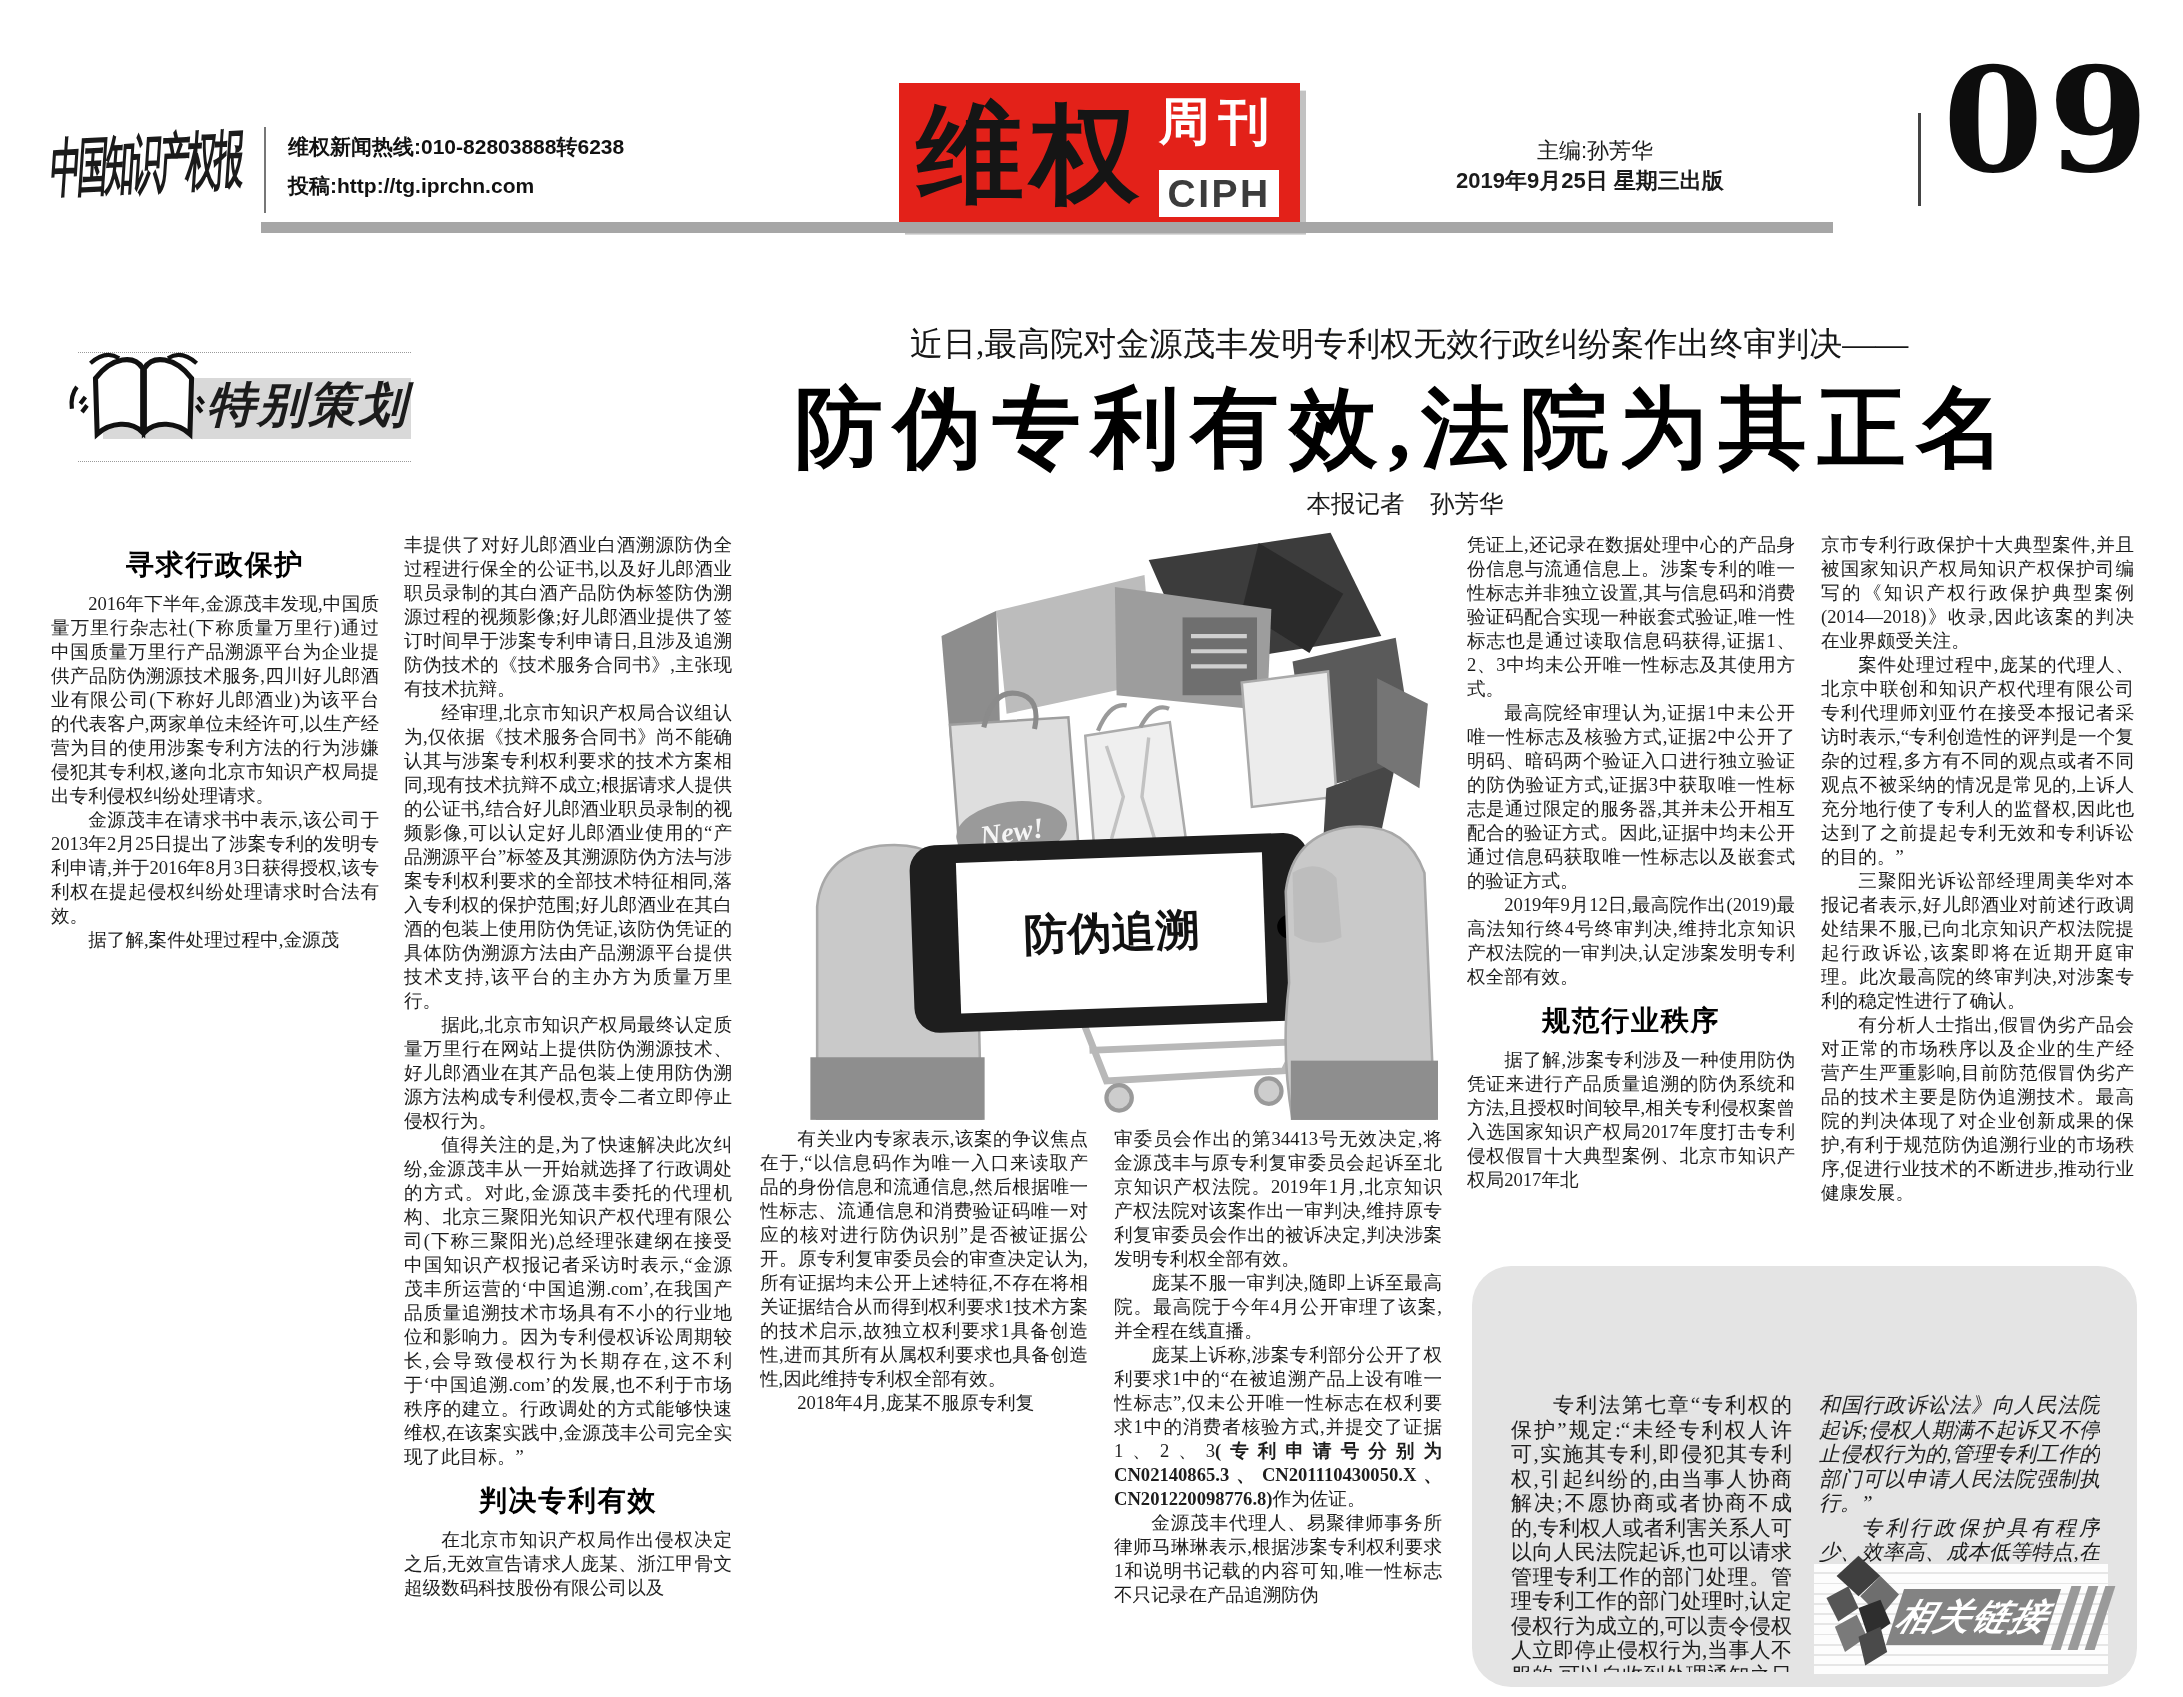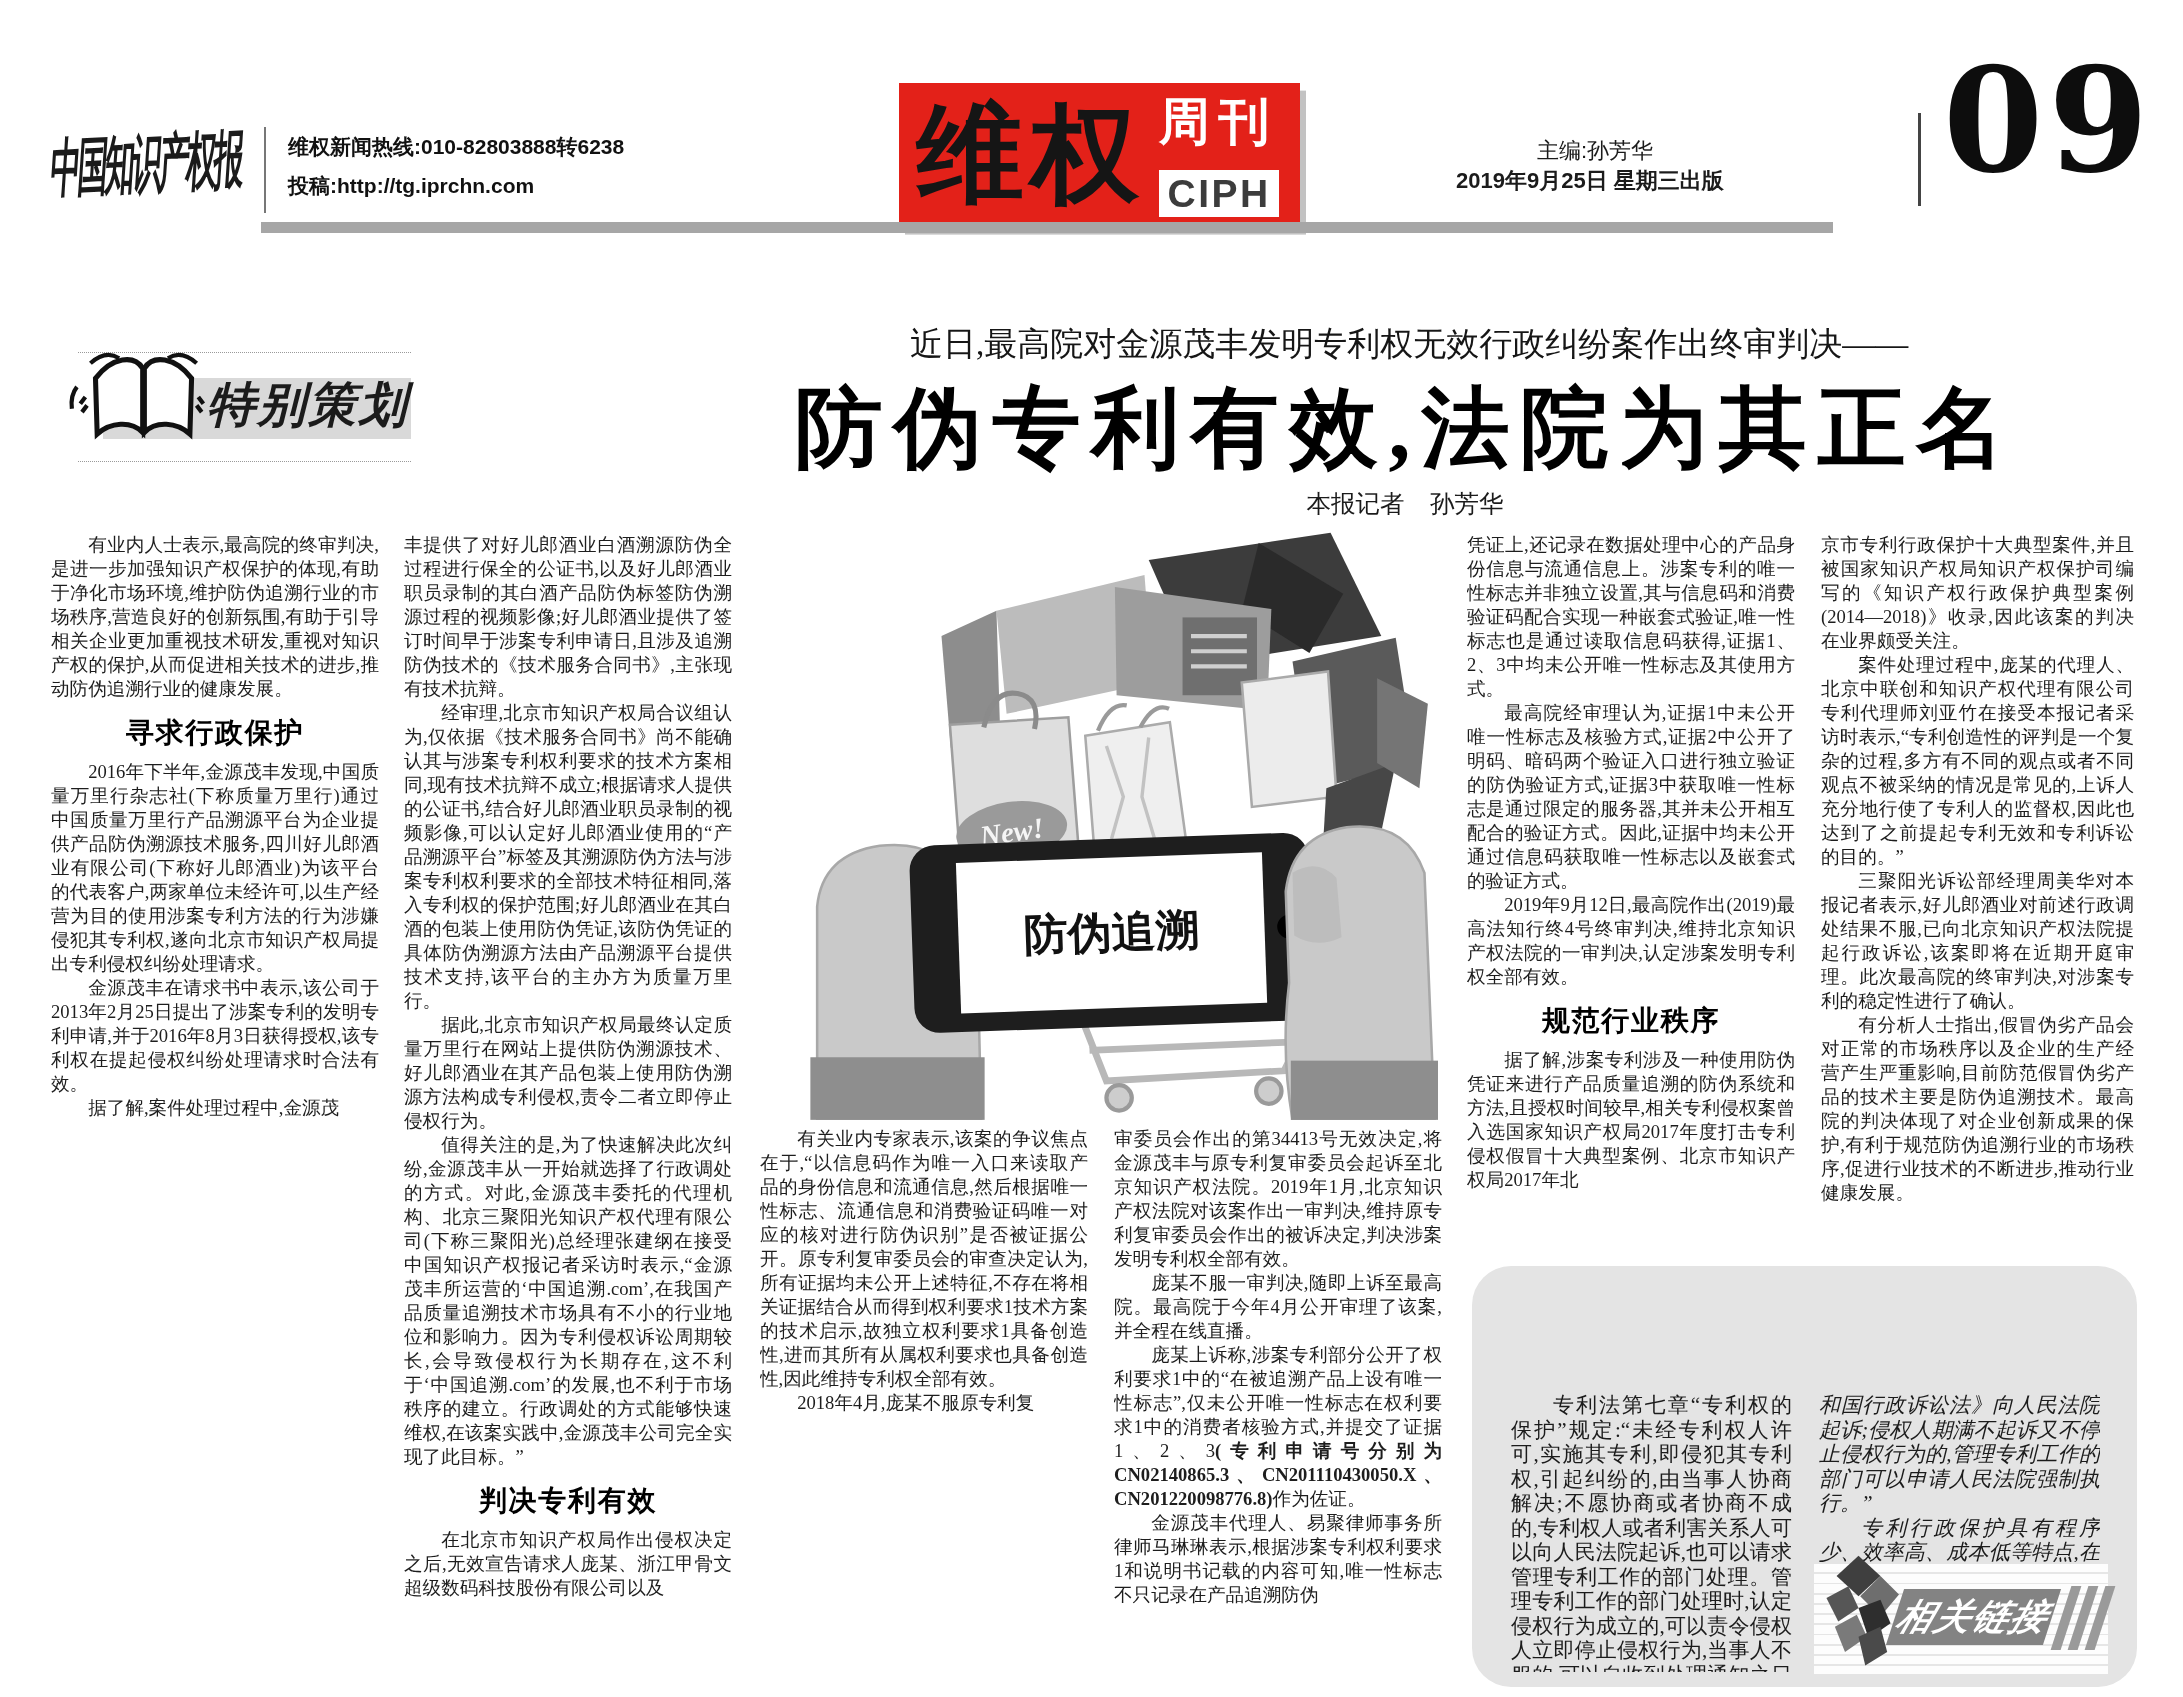"有业内人士表示,最高院的终审判决,是进一步加强知识产权保护的体现,有助于净化市场" p.para { html: <p><span>有业内人士表示,最高院的终审判决,是进一步加强知识产权保护的体现,有助于净化市场环境,维护防伪追溯行业的市场秩序,营造良好的创新氛围,有助于引导相关企业更加重视技术研发,重视对知识产权的保护,从而促进相关技术的进步,推动防伪追溯行业的健康发展。</span></p> -> none }
